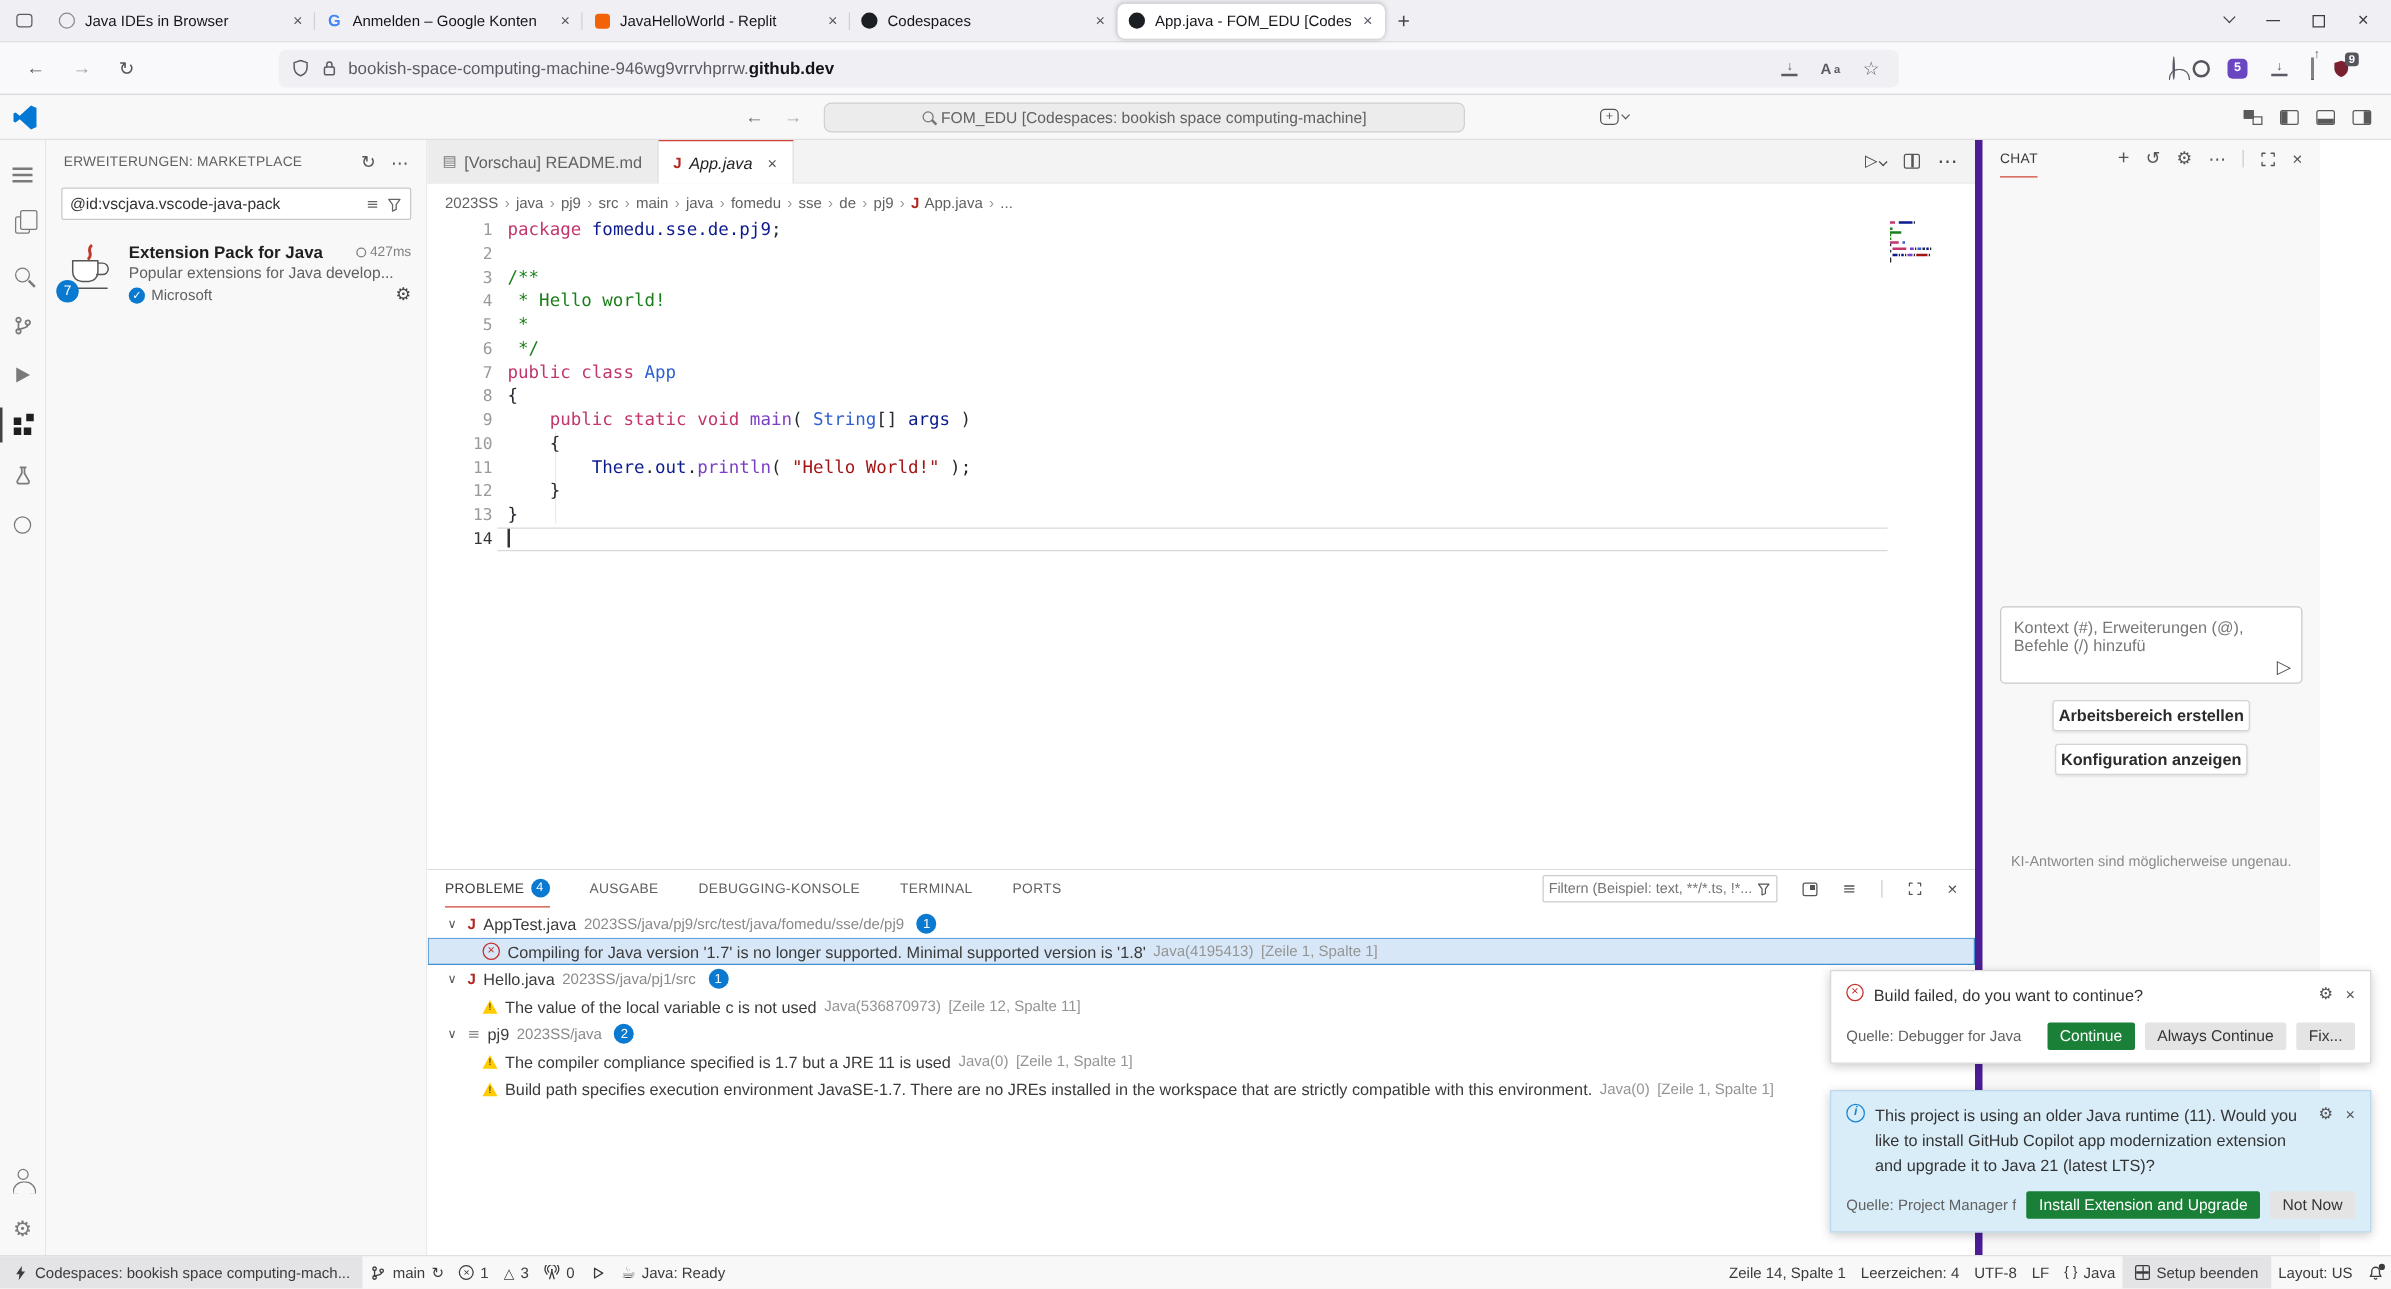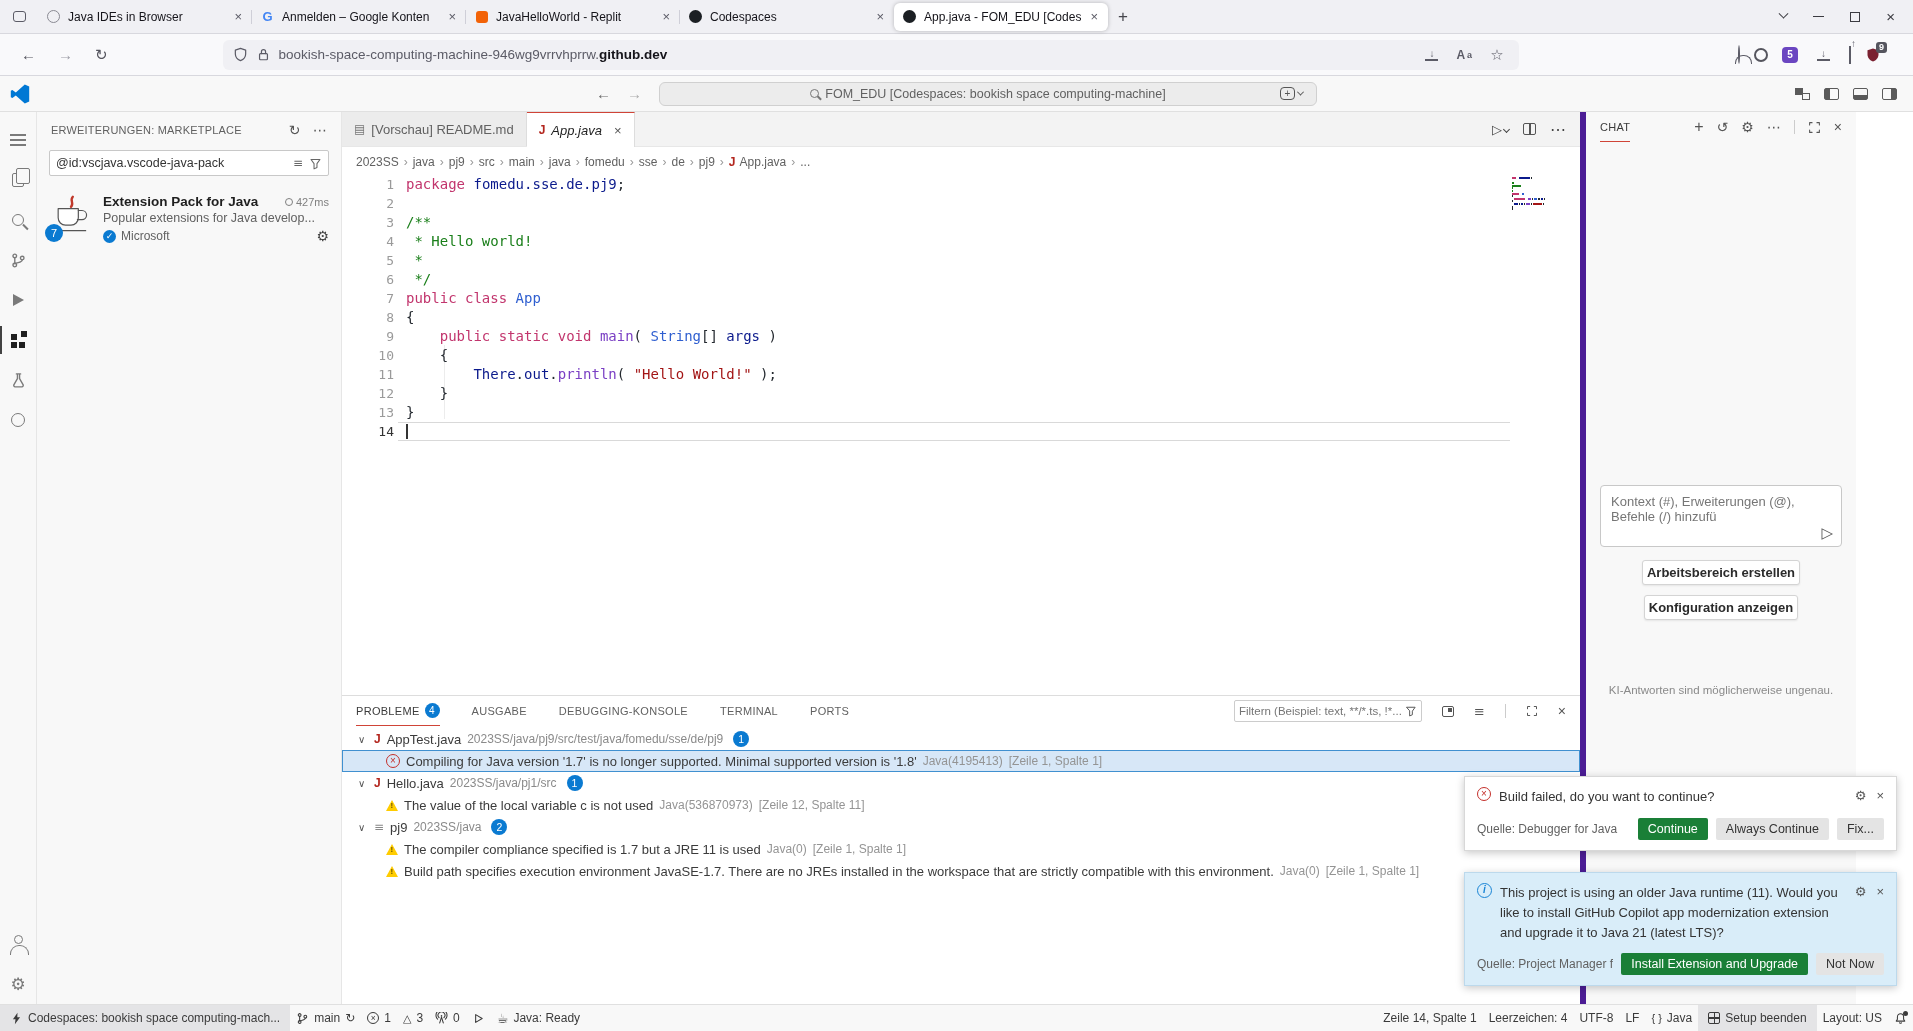"FOM_EDU [Codespaces: bookish space" .cmdcenter { width: 658px -> 513px }
